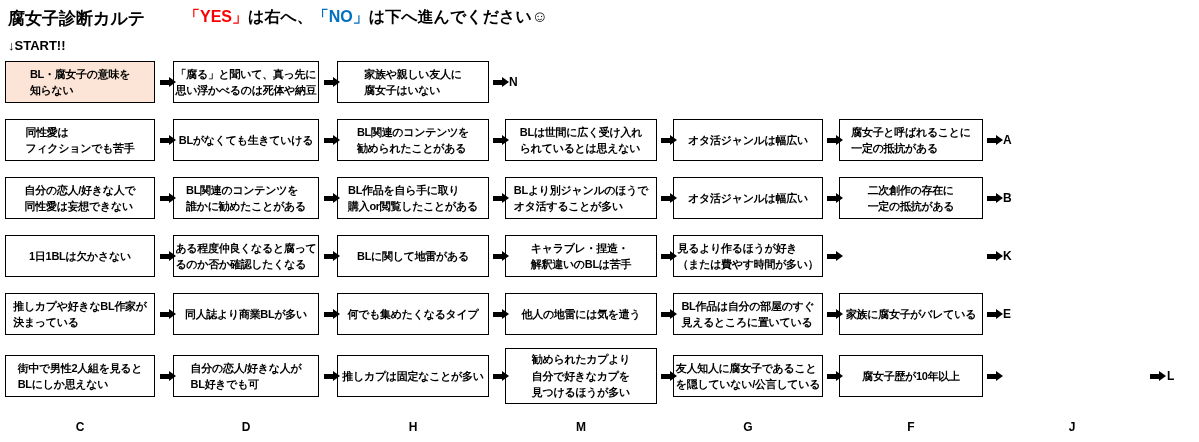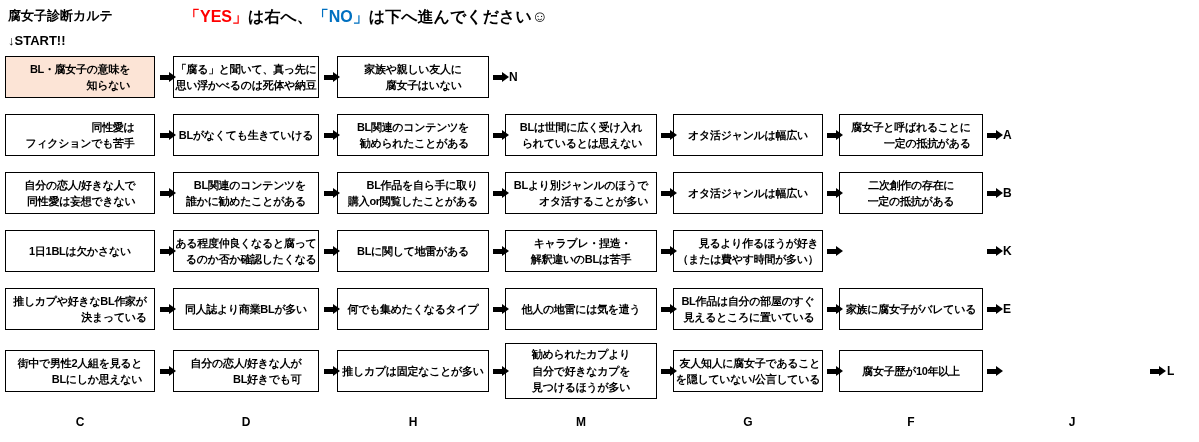"腐女子診断カルテ" .title { font-size: 13px -> 17px }
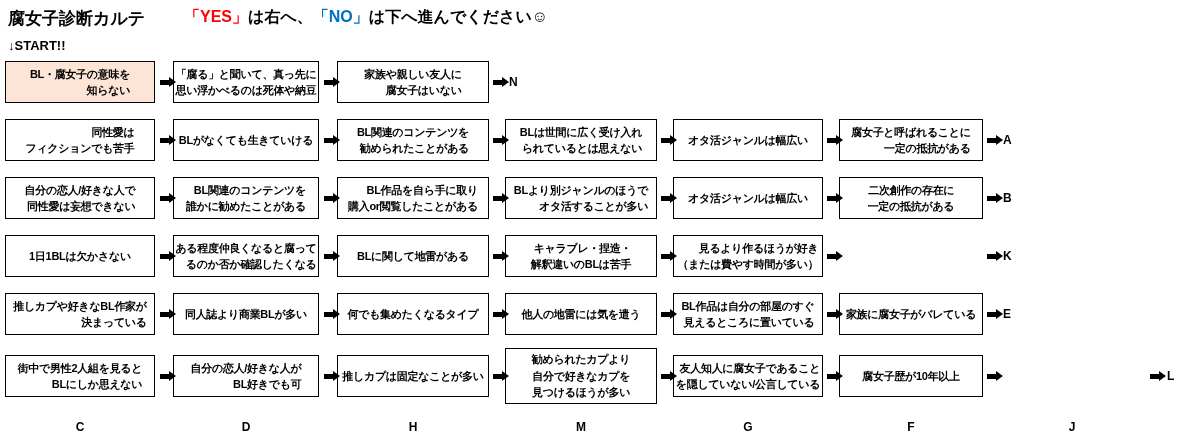"BL・腐女子の意味を" .box { text-align: right -> left }
